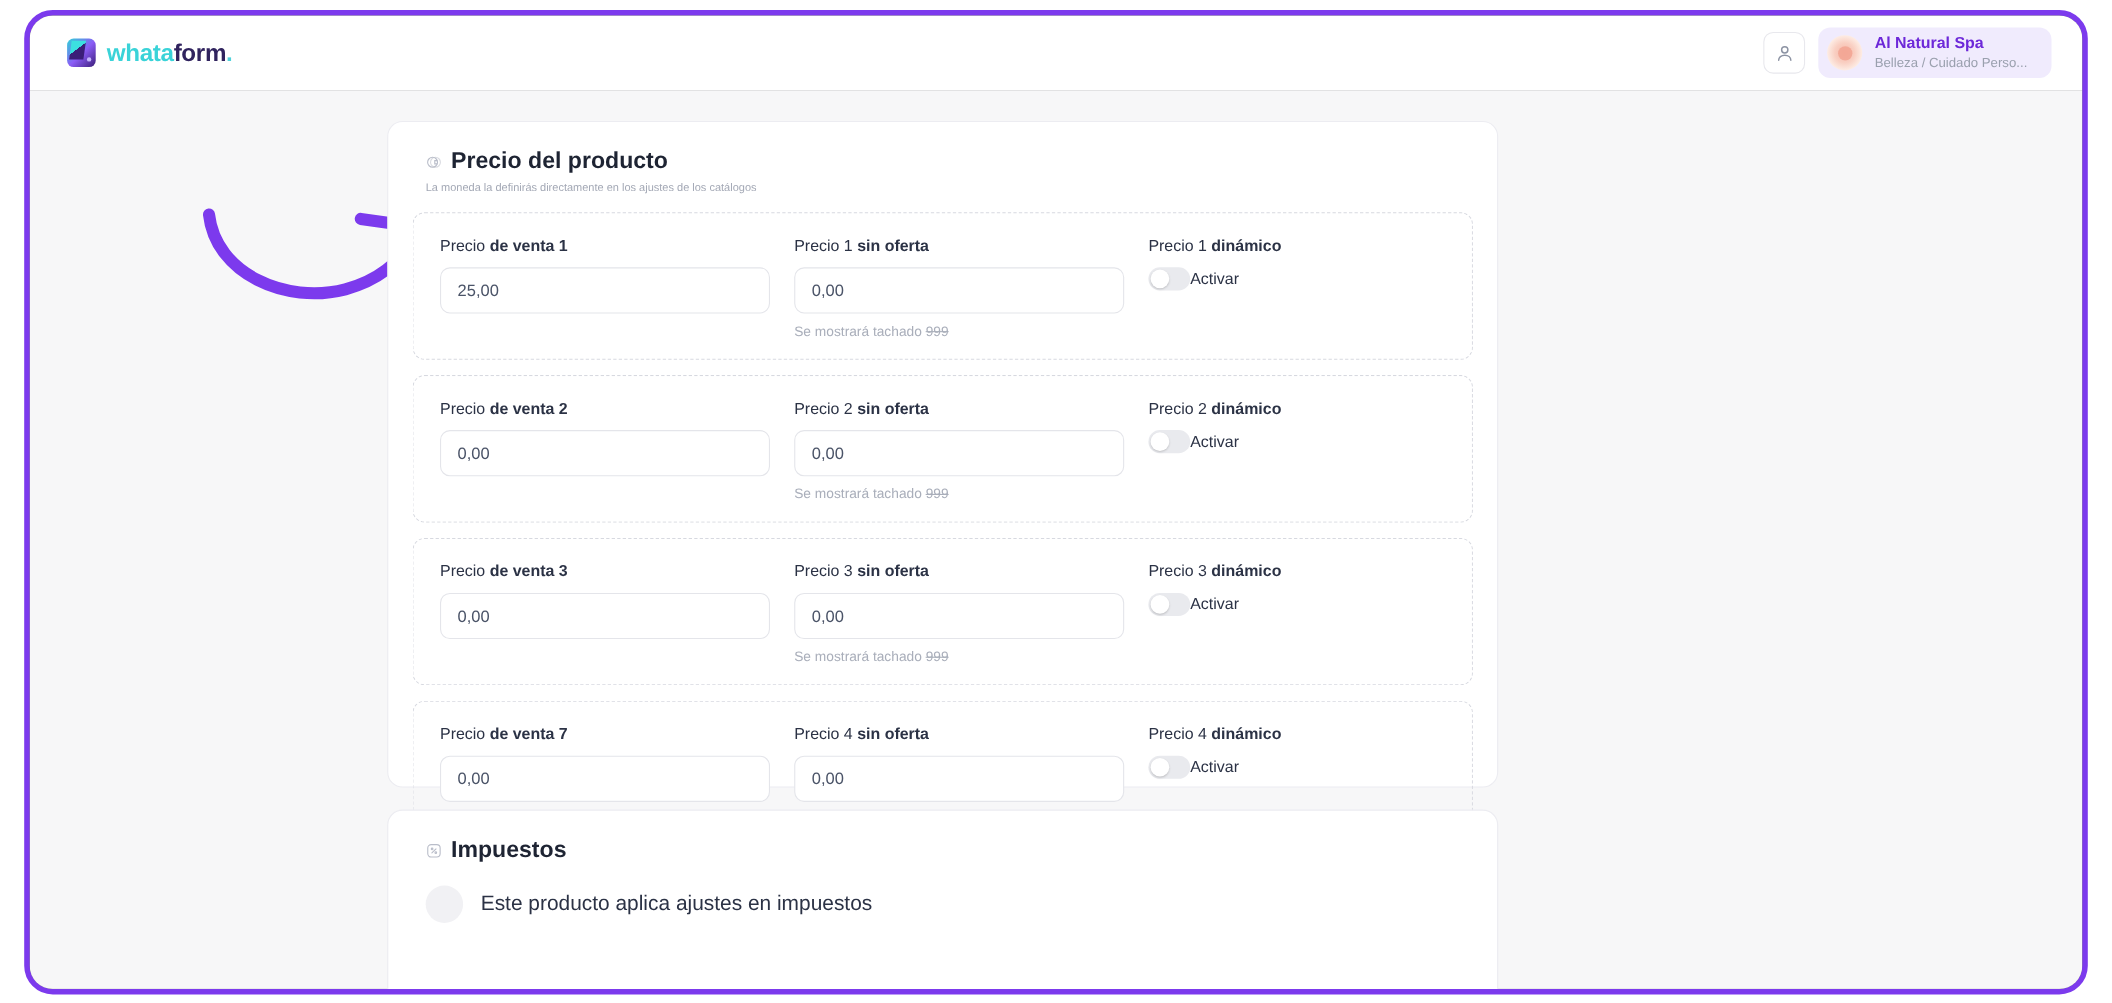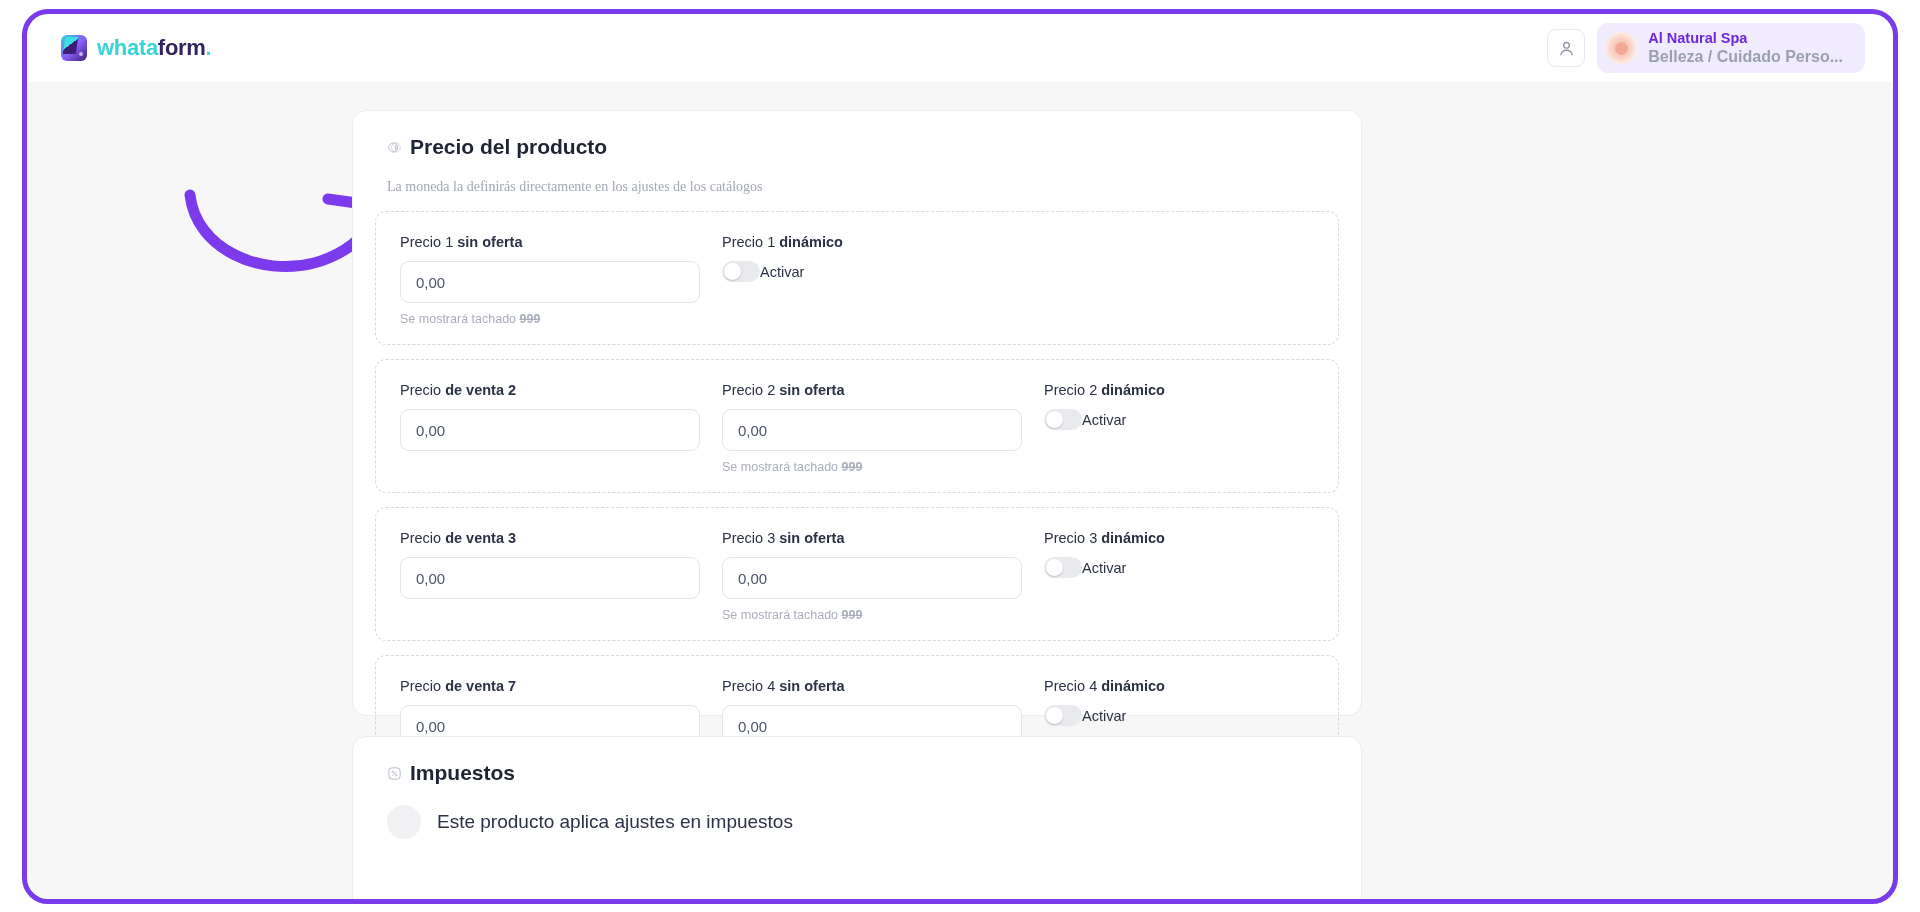"Belleza / Cuidado Perso..." .account-sub { font-size: 16px -> 12px; font-weight: bold -> none }
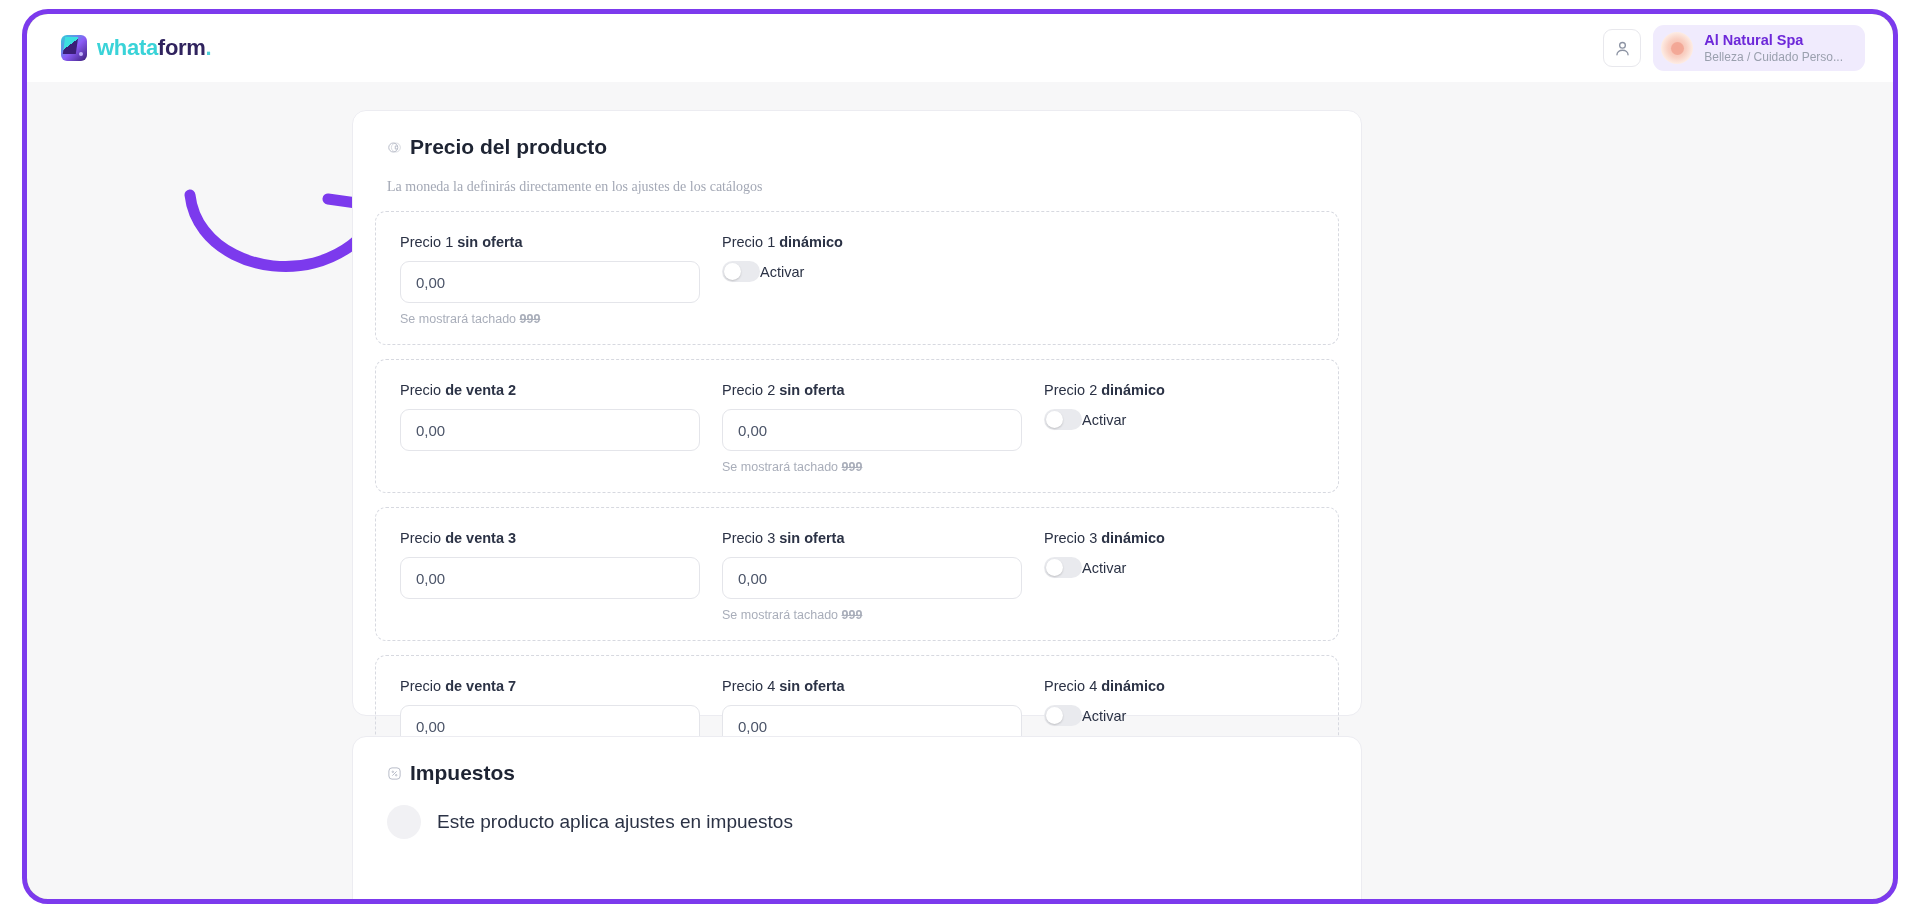"La moneda la definirás directamente" .card-sub { font-family: Liberation Serif, serif -> none; font-size: 14px -> 10px; margin-top: 20px -> 7px }
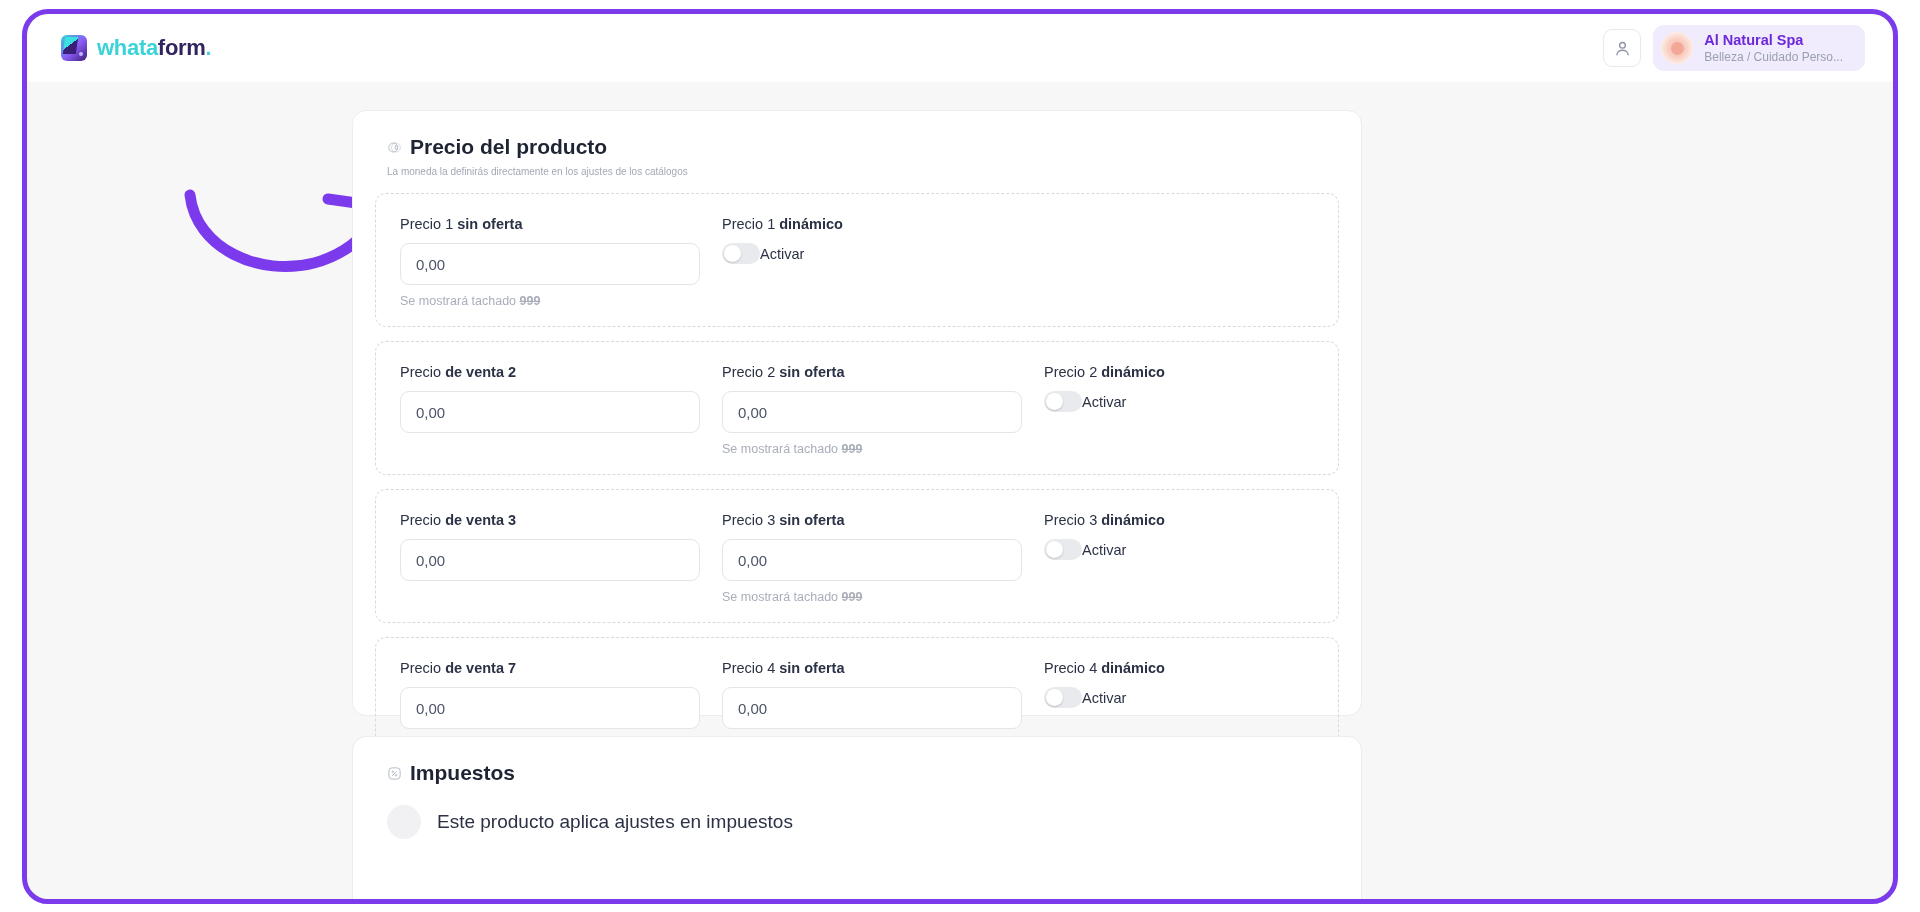"Precio de venta 1" div { html: none -> <div> <div><span>Precio </span><b>de venta 1</b></div> <input> </div> }
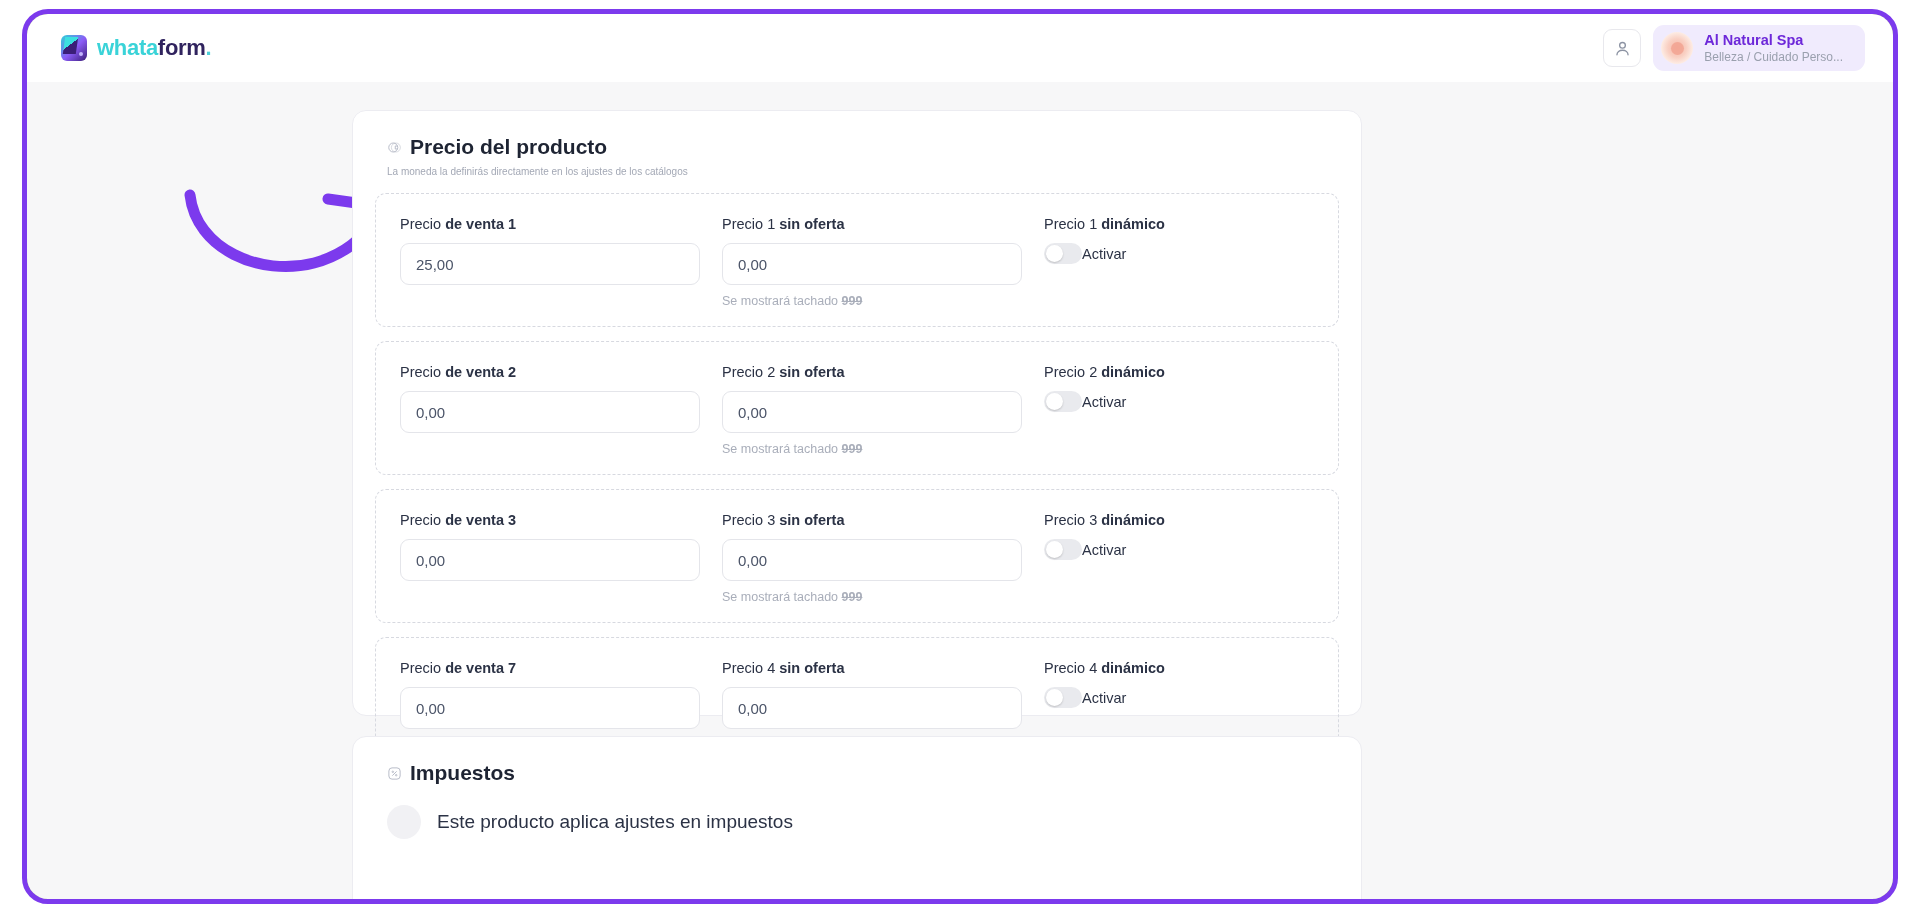"999" .helper s { font-weight: bold -> none }
